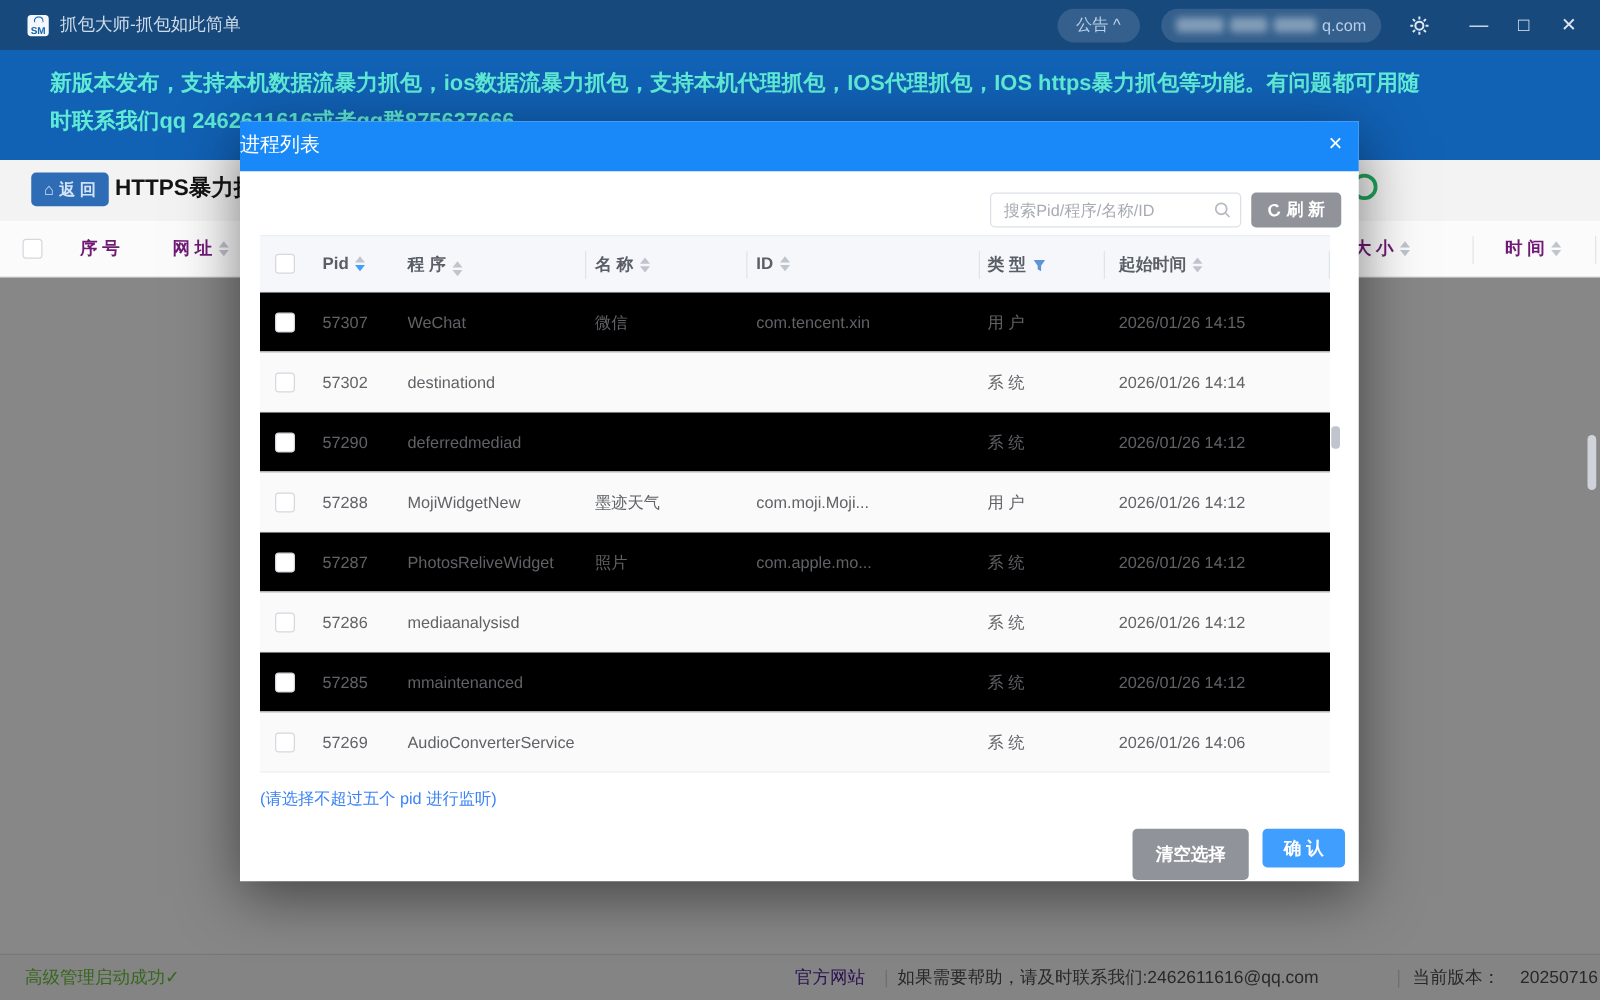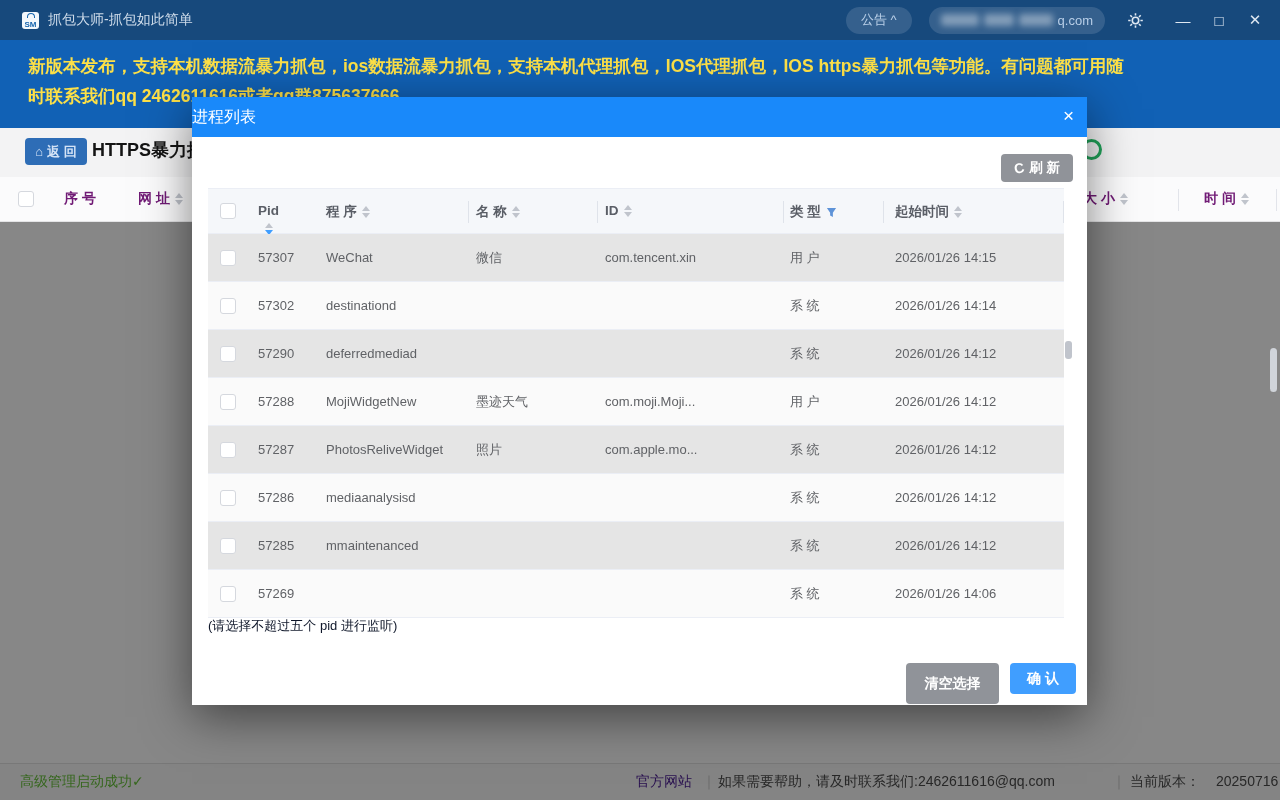"新版本发布，支持本机数据流暴力抓包，ios数据流暴力抓包，支持本机代理抓包，IO" .banner { color: #fde047 -> #5eead4; padding: 11px 40px 0 28px -> 11px 40px 0 40px }
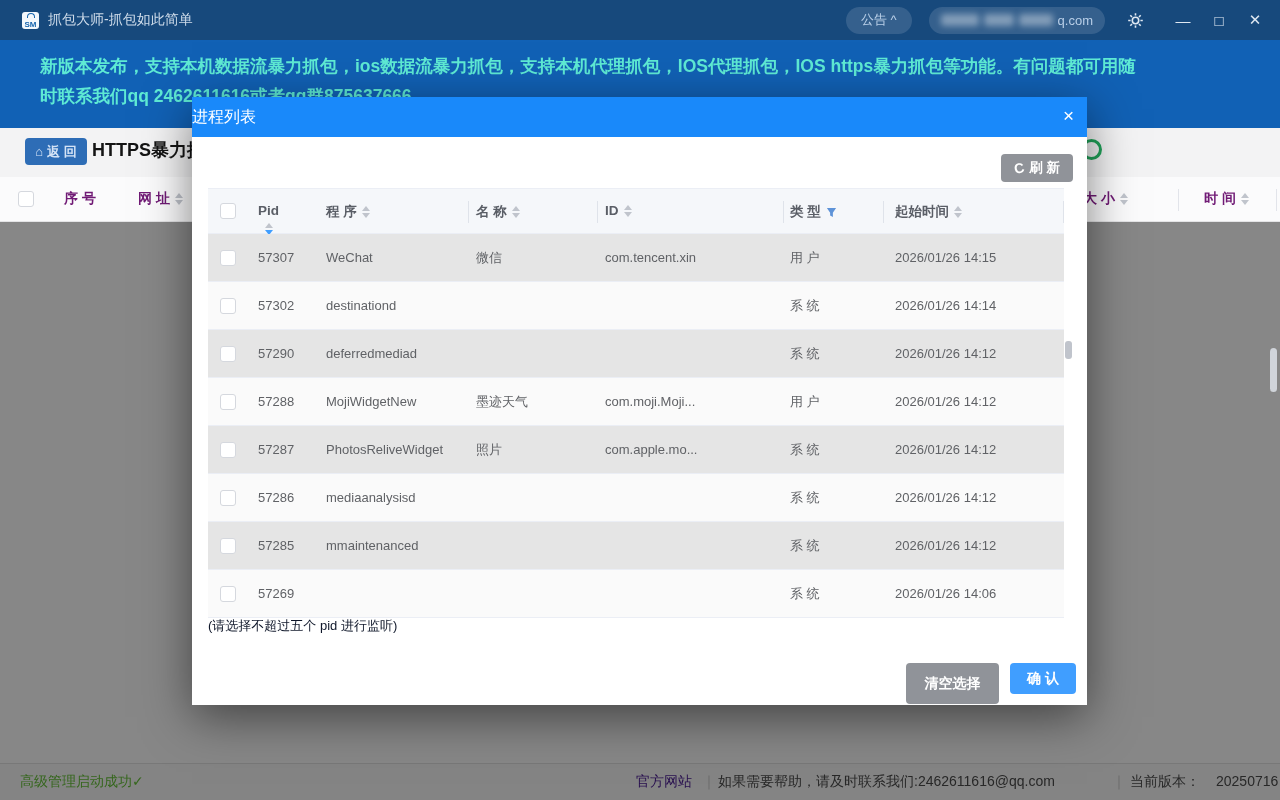"搜索Pid/程序/名称/ID" div.search-wrap { html: none -> <div> <input> <svg> <circle></circle> <path></path> </svg> </div> }
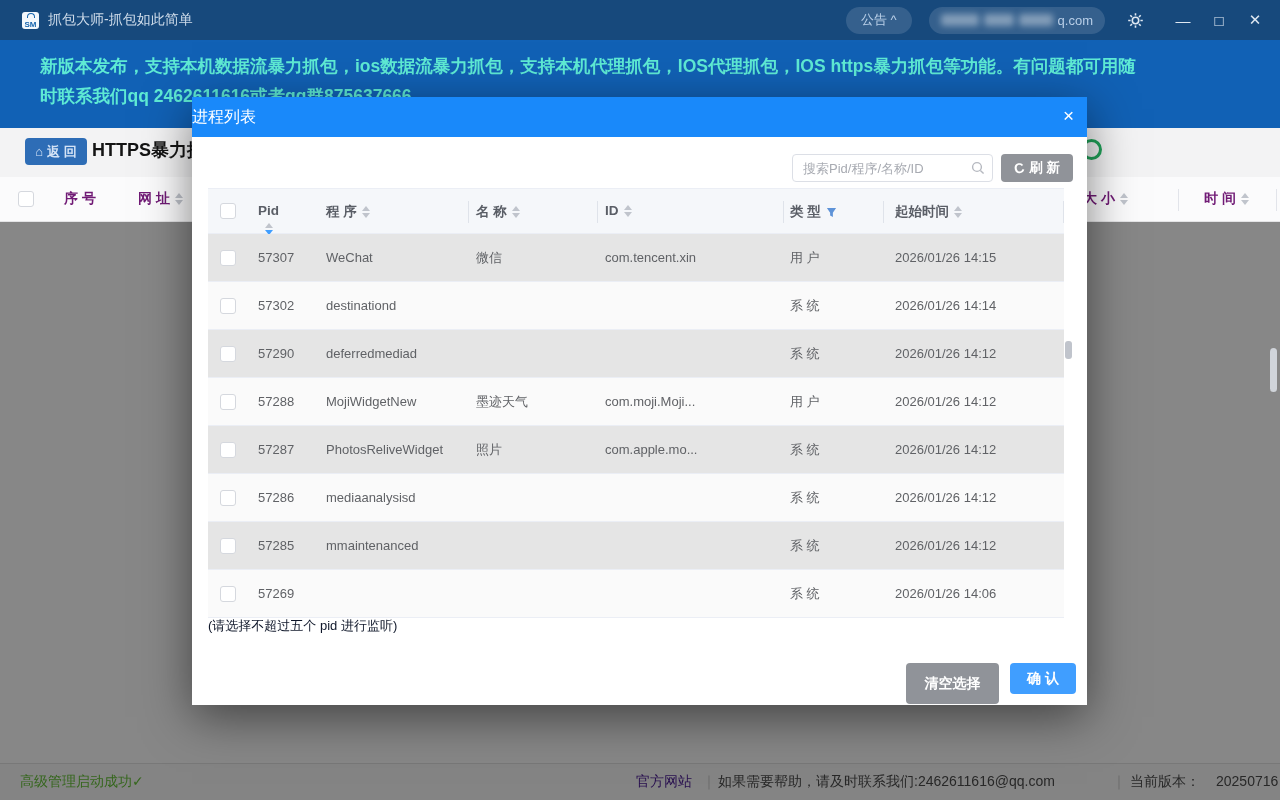"Pid" div.mth-label { flex-direction: column -> none }
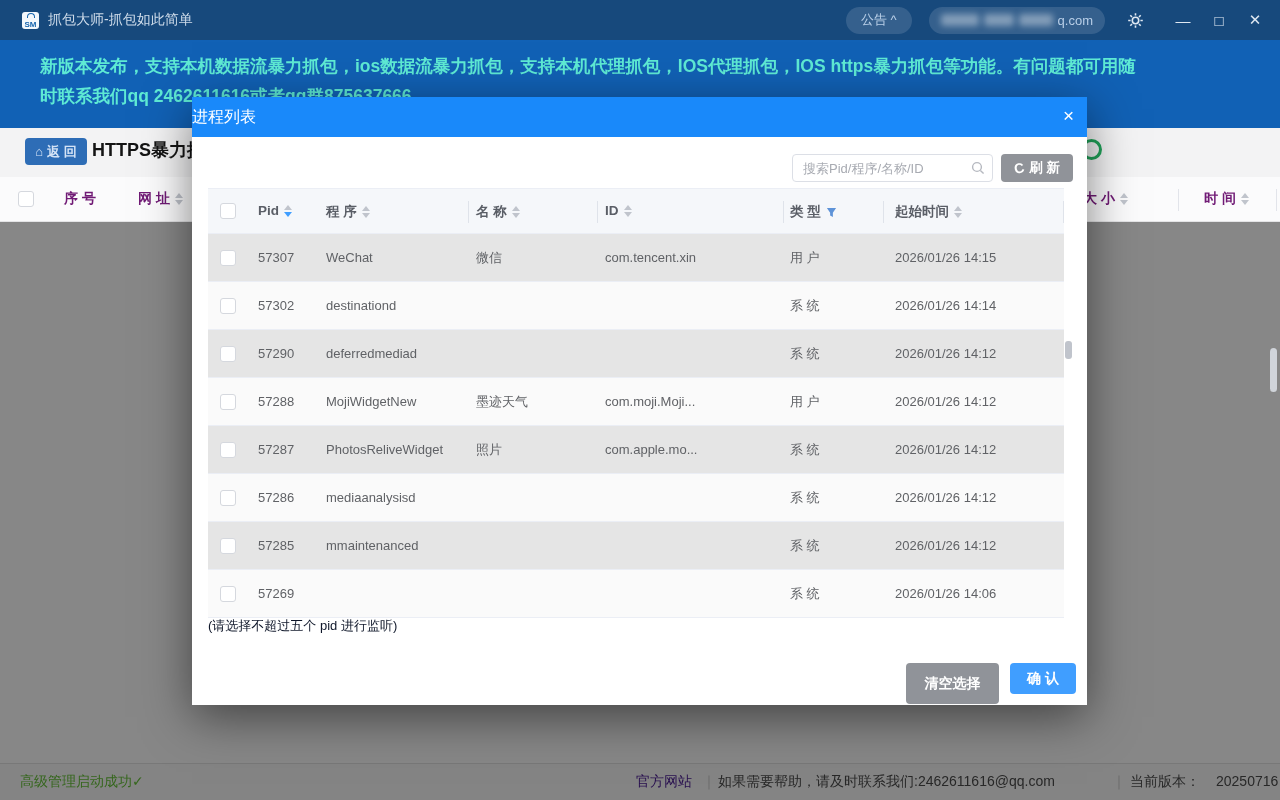"程 序" div.mth-label { align-items: none -> flex-end }
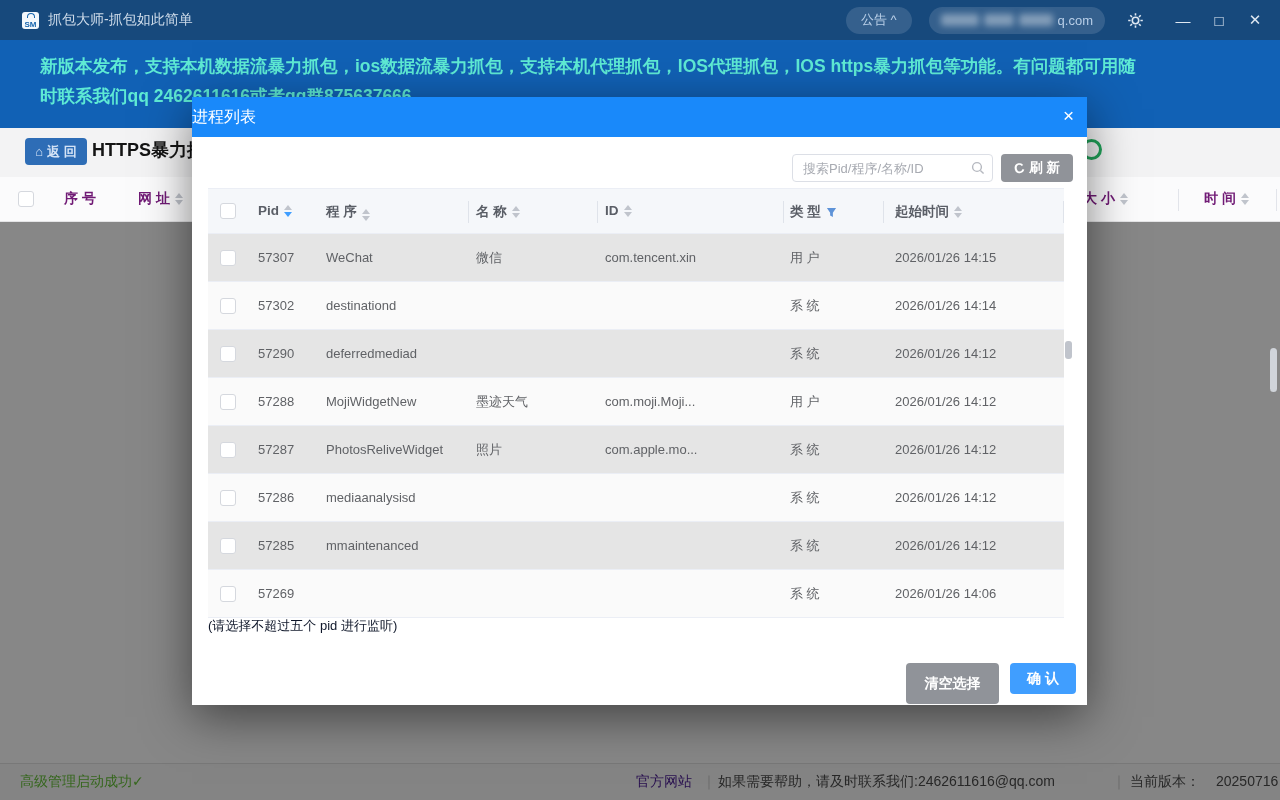"57307" .mrow { background: #e5e5e5 -> #000000 }
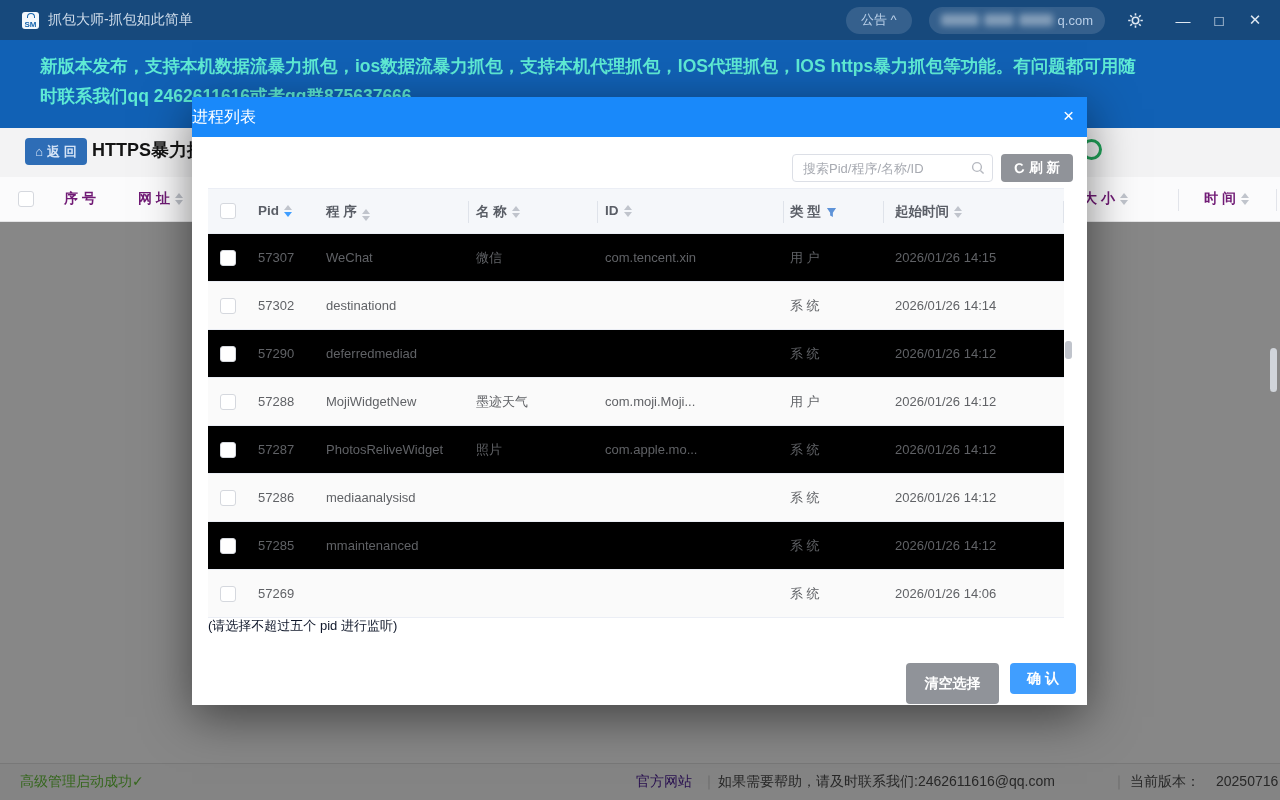"AudioConverterService" div.mcell { html: none -> <div>AudioConverterService</div> }
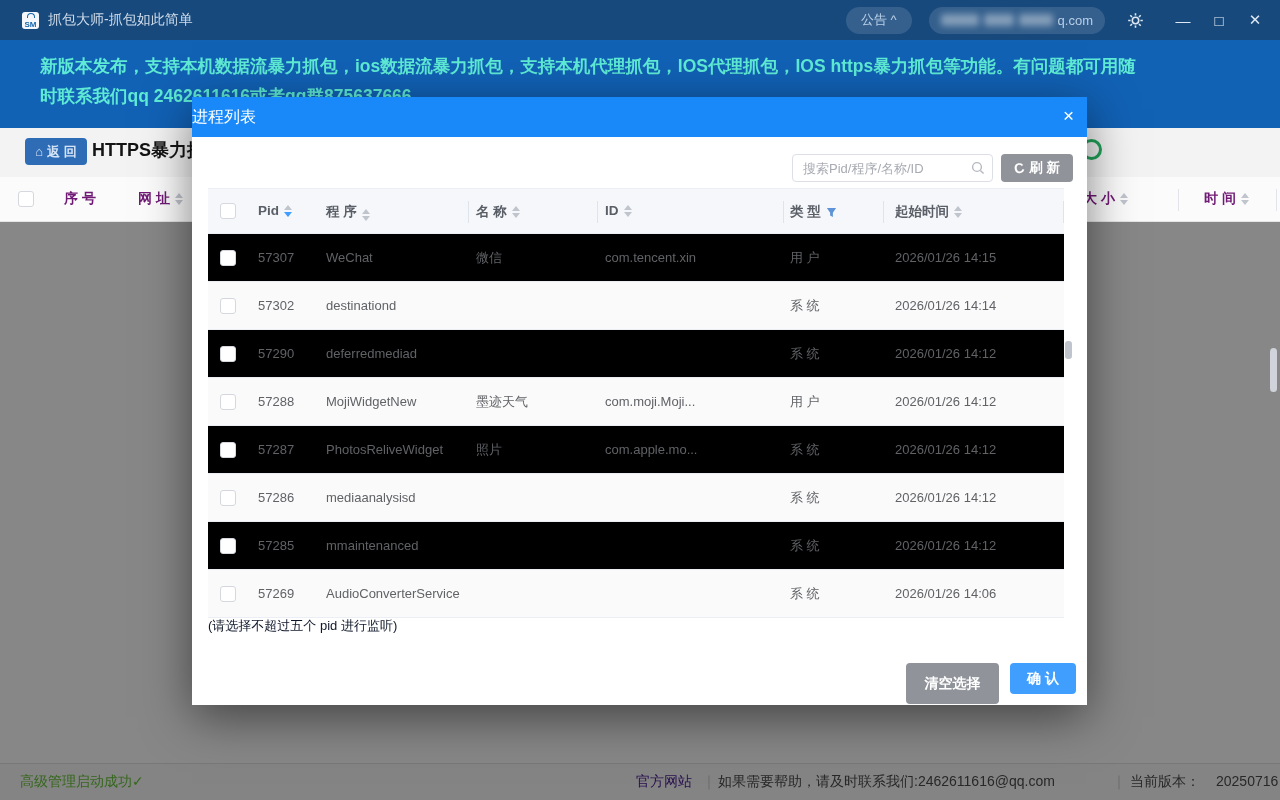"(请选择不超过五个 pid 进行监听)" .modal-note { color: #0f172a -> #3b82f6; top: 520px -> 533px }
